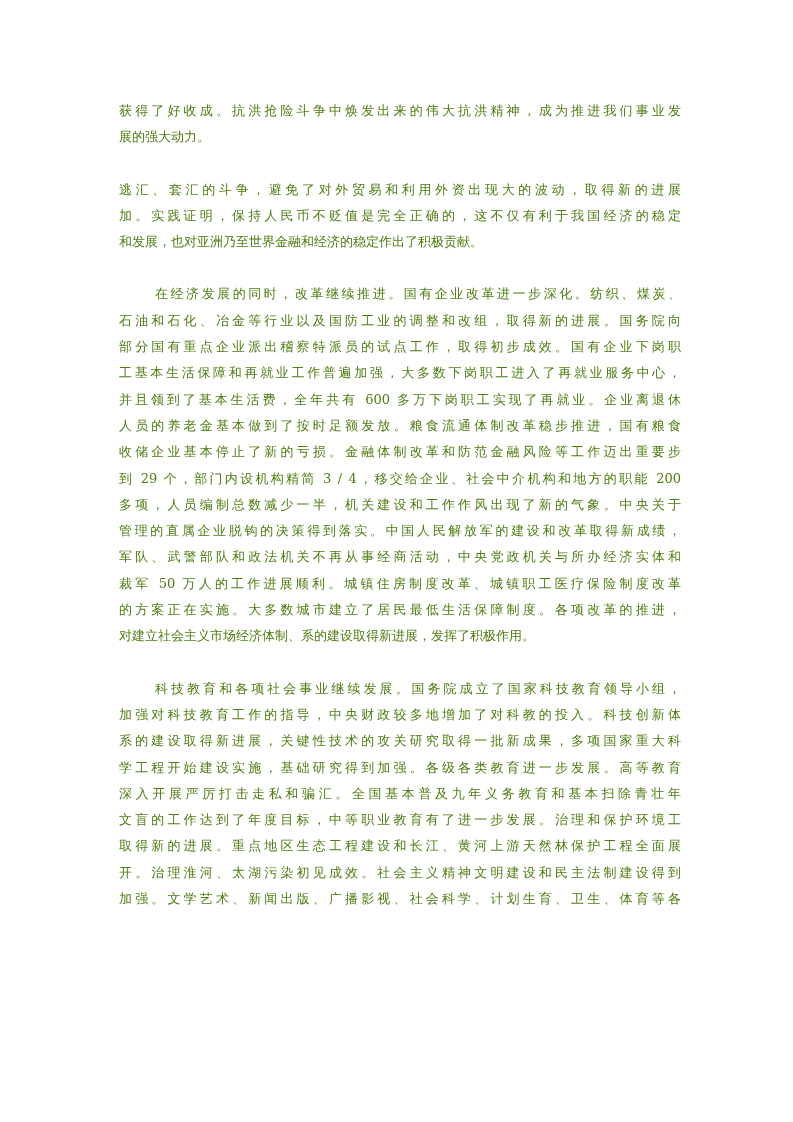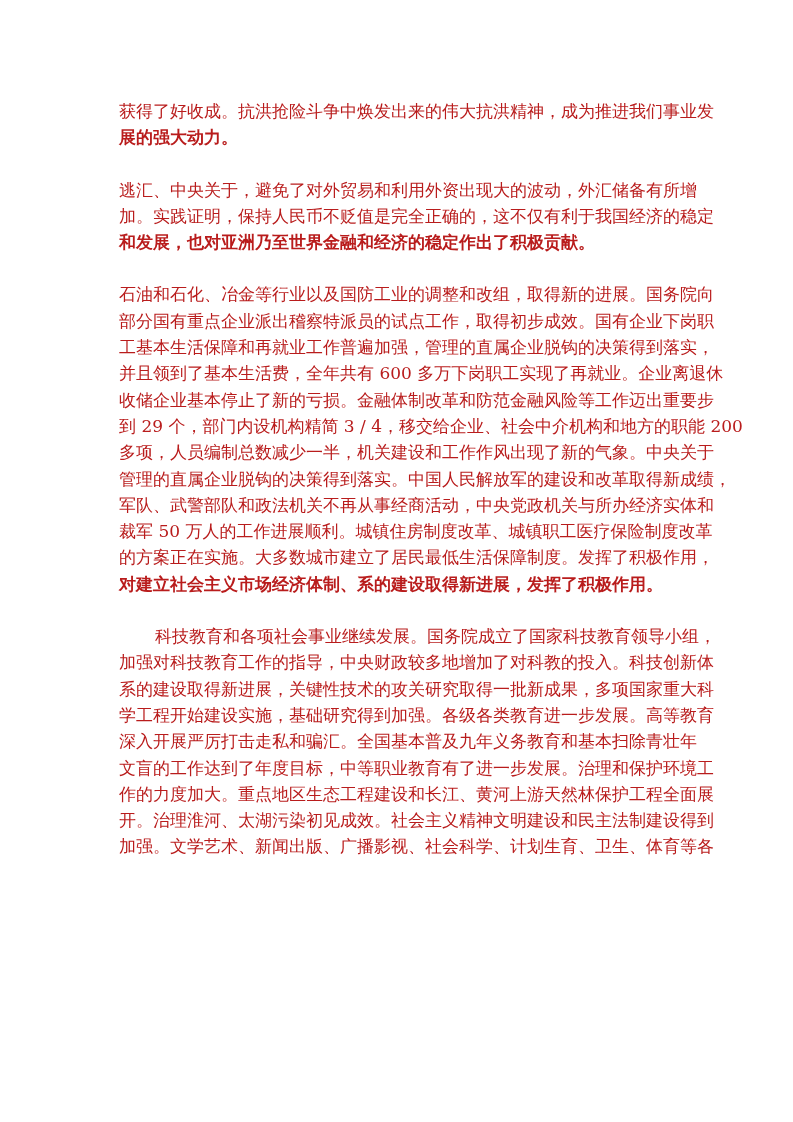"获得了好收成。抗洪抢险斗争中焕发出来的伟大抗洪精神，成为推进我们事业发" .content { color: #b91c1c -> #4d7c0f; font-size: 17px -> 13px }
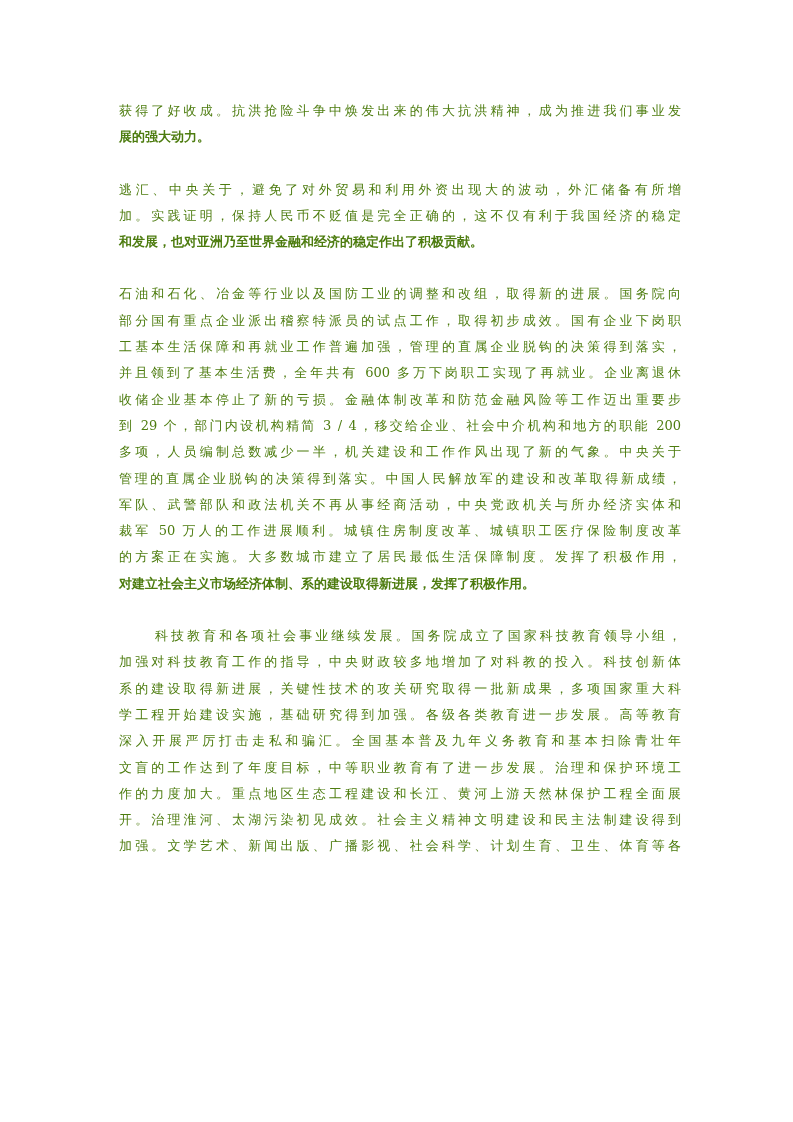"展的强大动力。" .line.last { font-weight: bold -> none }
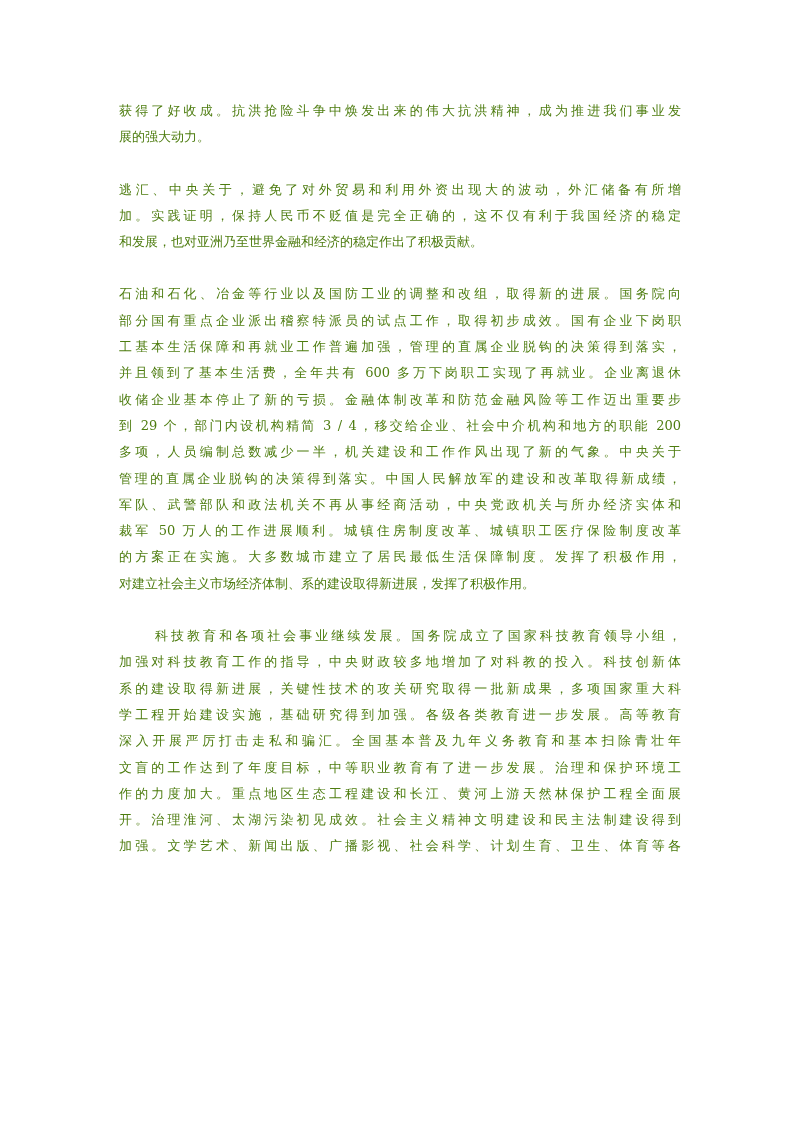"逃汇、中央关于，避免了对外贸易和利用外资出现大的波动，外汇储备有所增" span.line { text: 中央关于，避免了对外贸易和利用外资出现大的波动，外汇储备有所增 -> 套汇的斗争，避免了对外贸易和利用外资出现大的波动，取得新的进展 }
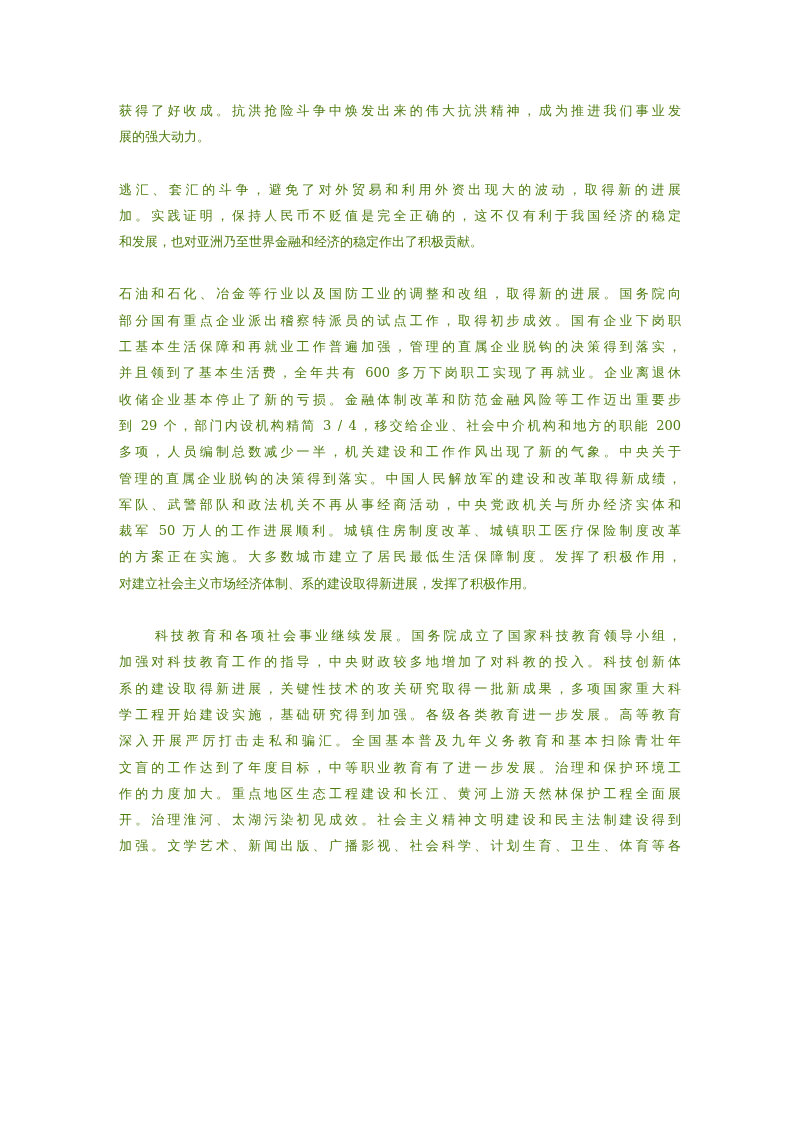"在经济发展的同时，改革继续推进。国有企业改革进一步深化。纺织、煤炭、" span.line { html: none -> <span>在经济发展的同时，改革继续推进。国有企业改革进一步深化。纺织、煤炭、</span> }
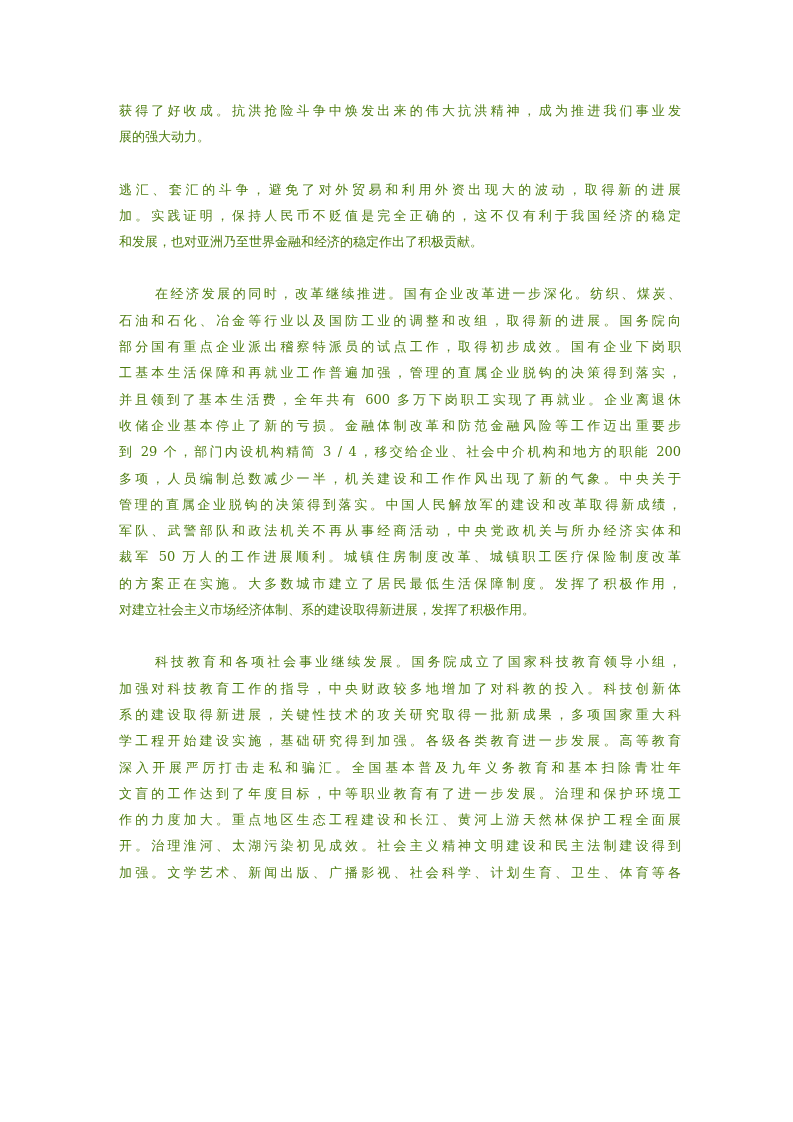"工基本生活保障和再就业工作普遍加强，管理的直属企业脱钩的决策得到落实，" span.line { text: 管理的直属企业脱钩的决策得到落实 -> 大多数下岗职工进入了再就业服务中心 }
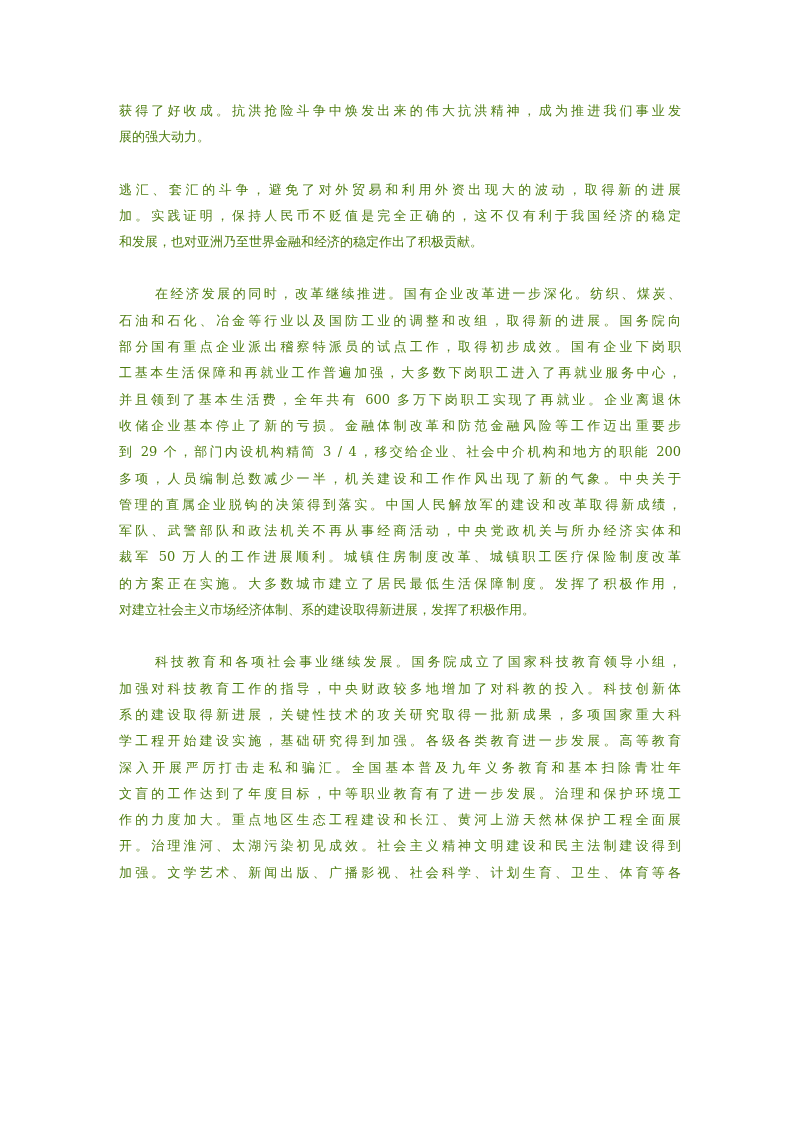"人员的养老金基本做到了按时足额发放。粮食流通体制改革稳步推进，国有粮食" span.line { html: none -> <span>人员的养老金基本做到了按时足额发放。粮食流通体制改革稳步推进，国有粮食</span> }
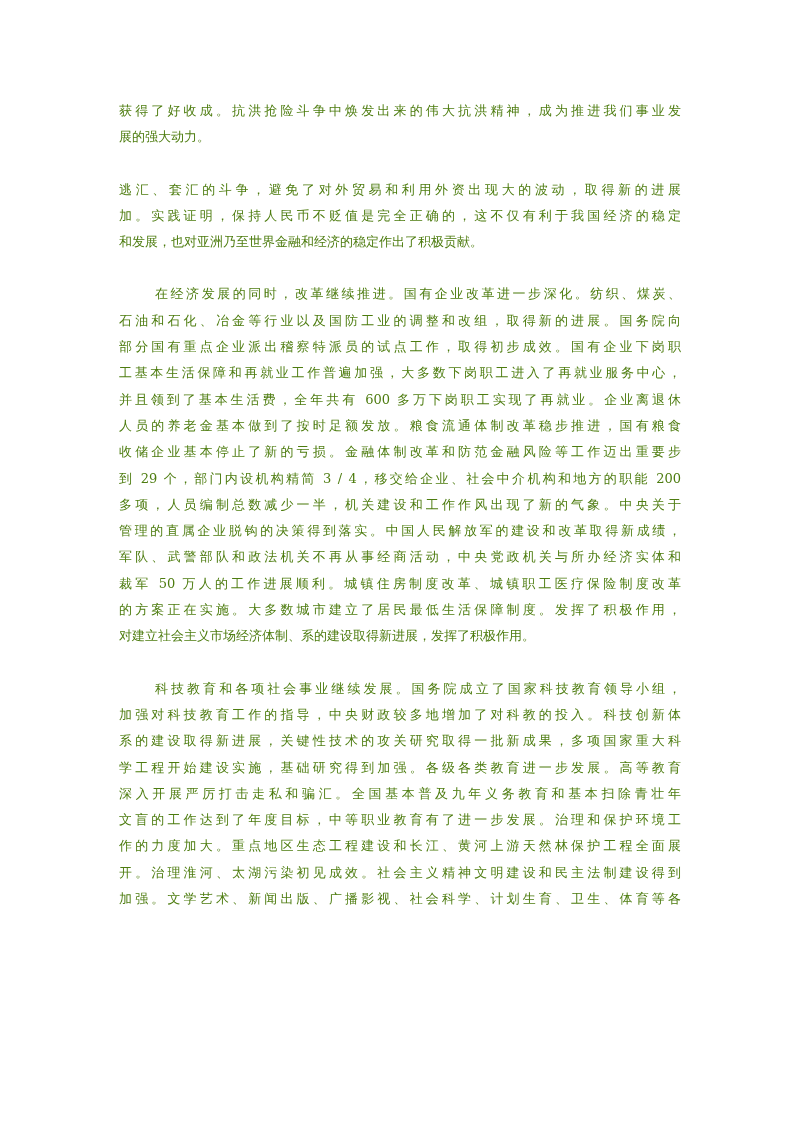"的方案正在实施。大多数城市建立了居民最低生活保障制度。发挥了积极作用，" span.line { text: 发挥了积极作用 -> 各项改革的推进 }
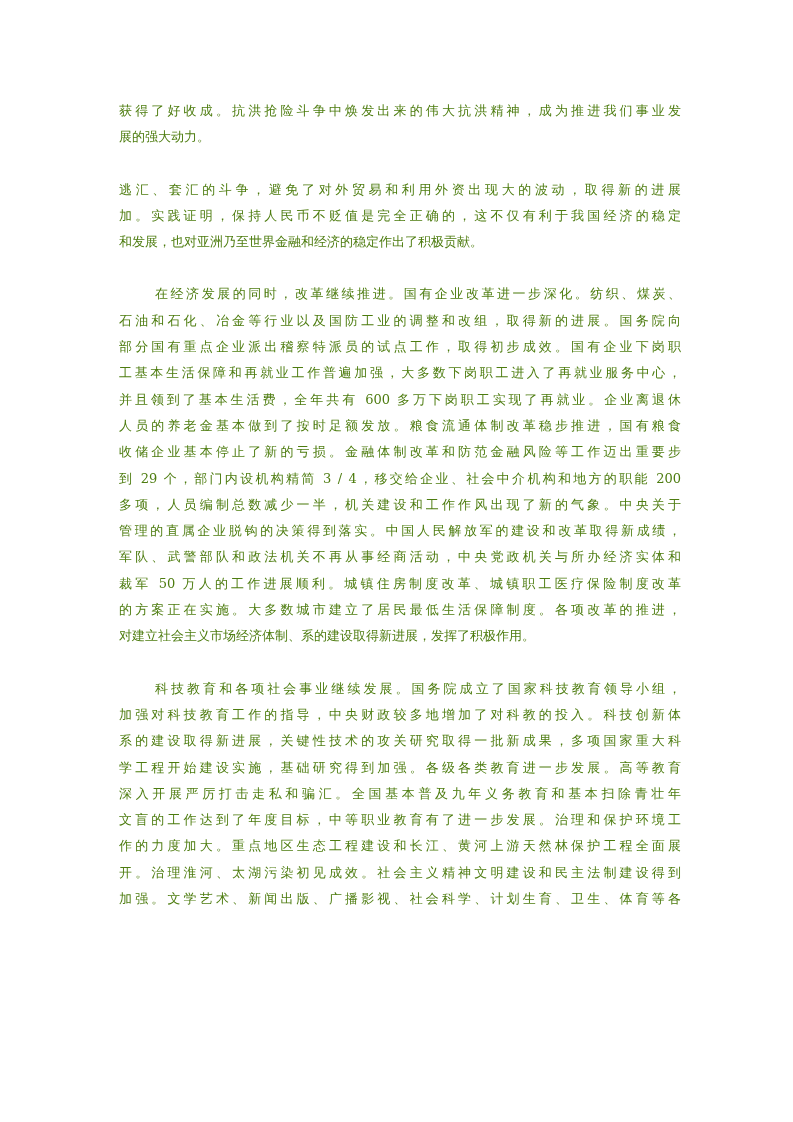"作的力度加大。重点地区生态工程建设和长江、黄河上游天然林保护工程全面展" span.line { text: 作的力度加大 -> 取得新的进展 }
